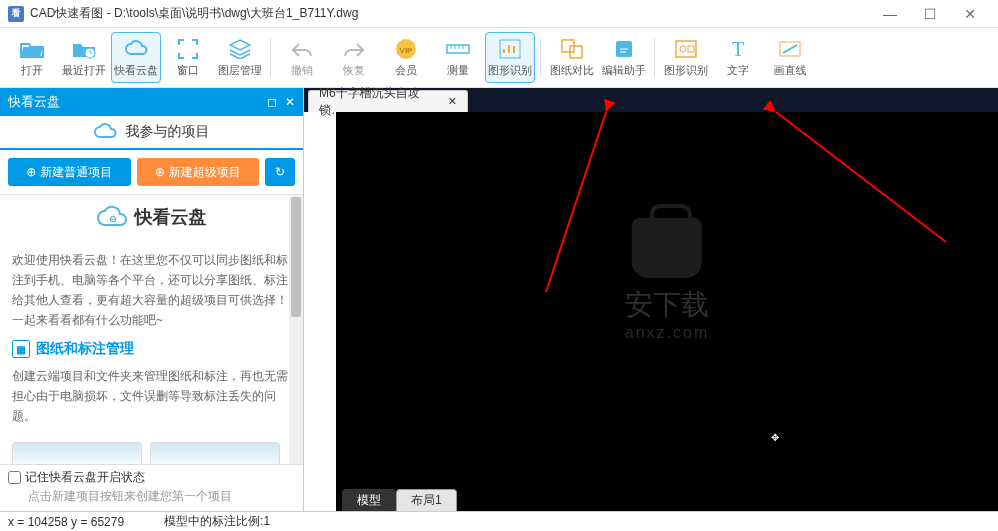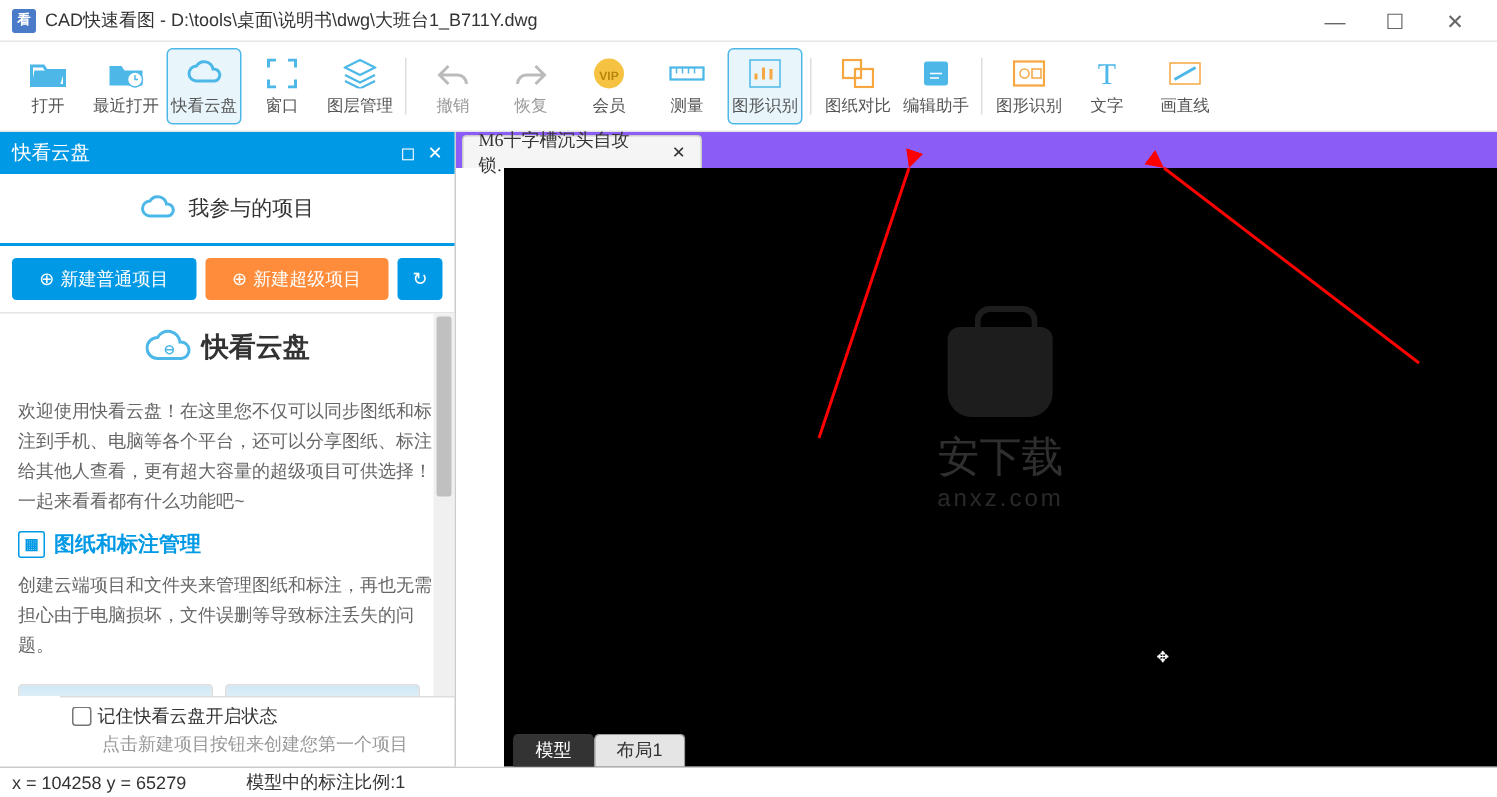"M6十字槽沉头自攻锁…" .file-tabs { background: #8b5cf6 -> #0f172a; font-family: Liberation Serif, serif -> none }
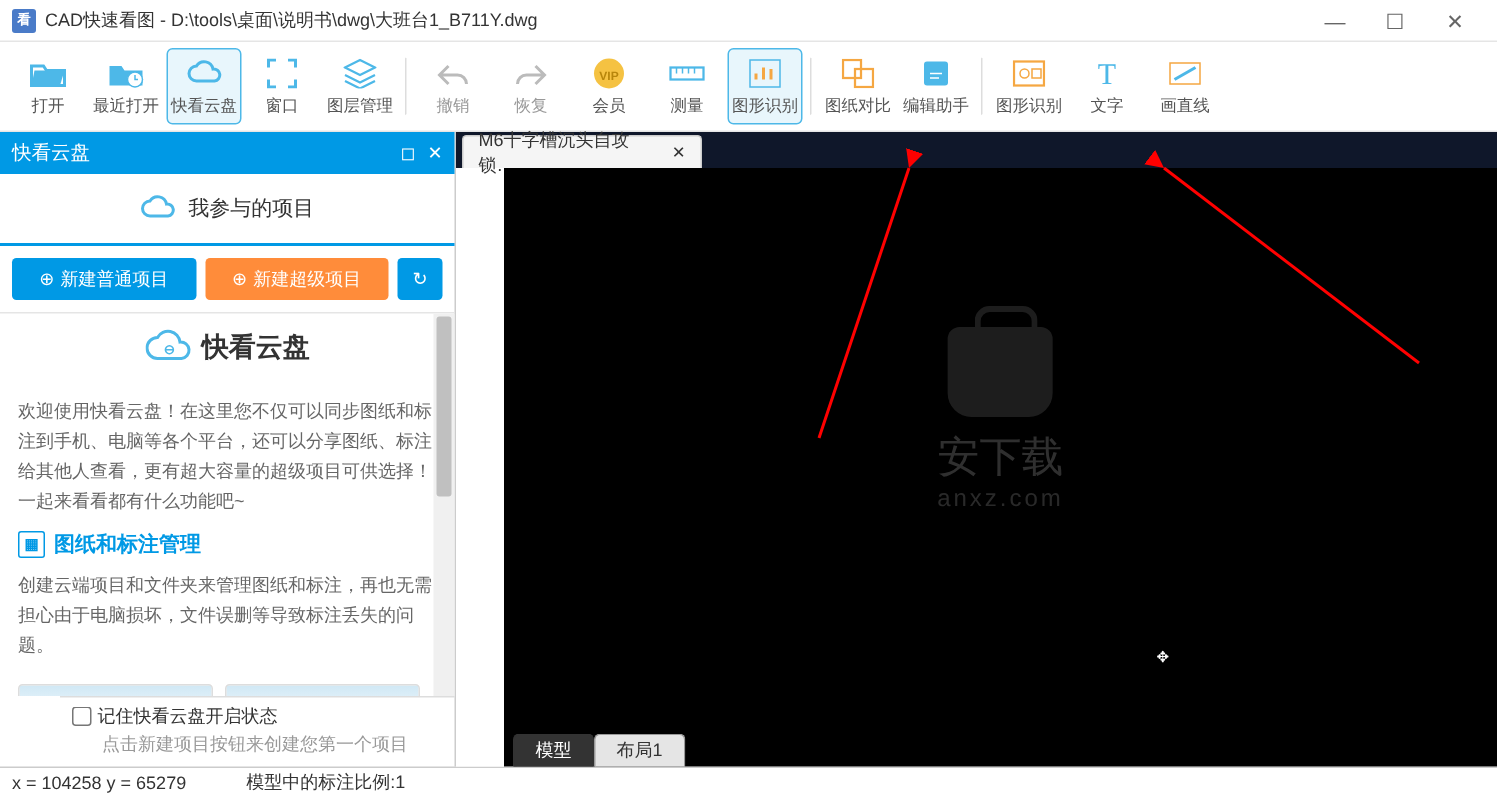"我参与的项目" .side-tab { height: 48px -> 34px }
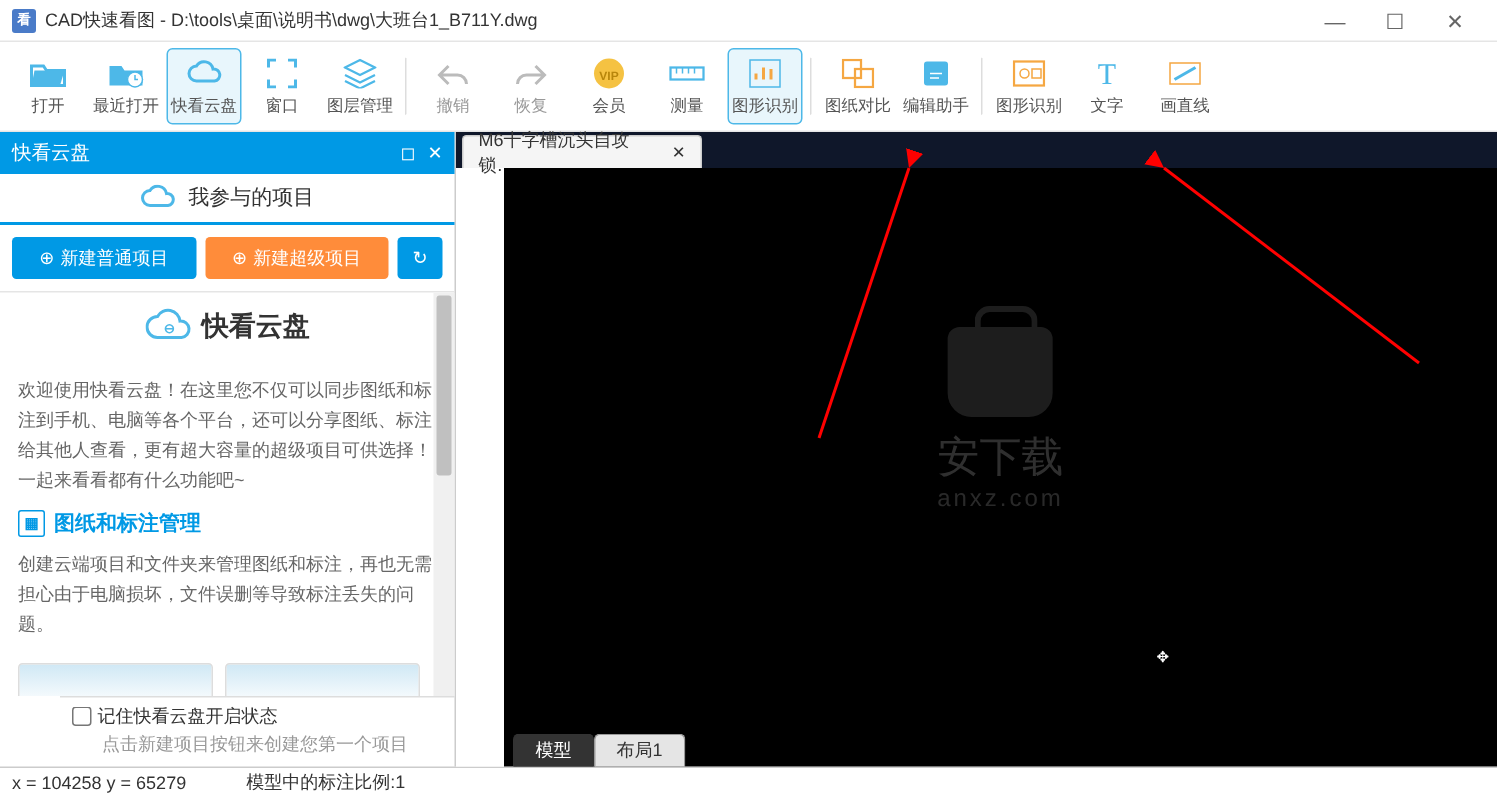"记住快看云盘开启状态" .side-footer { margin-left: 40px -> none }
